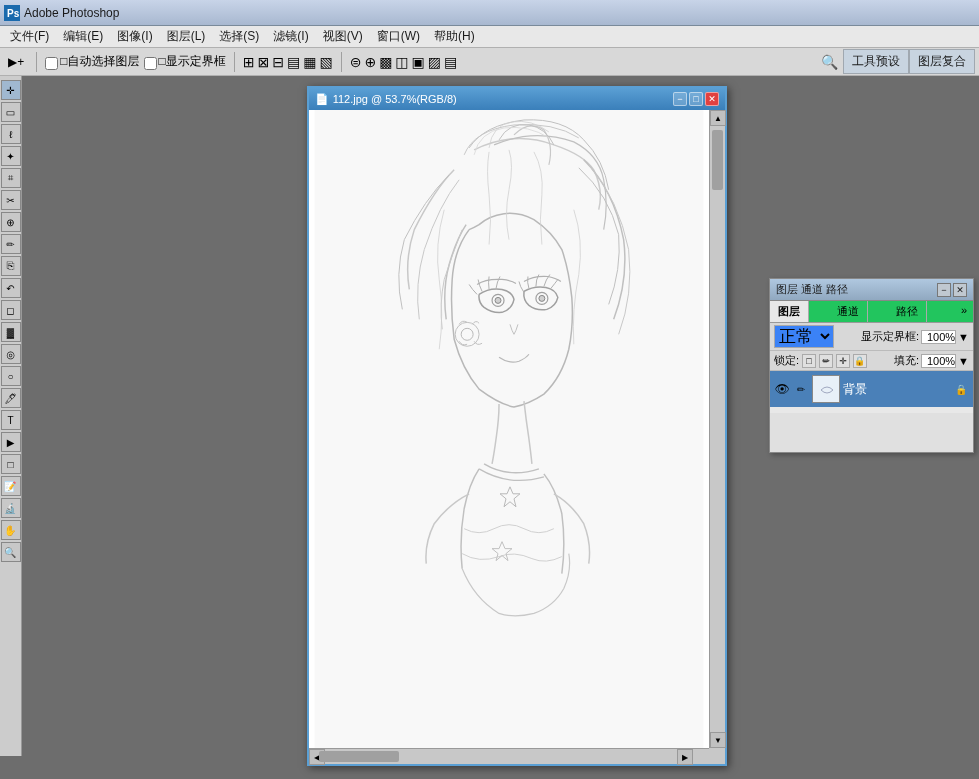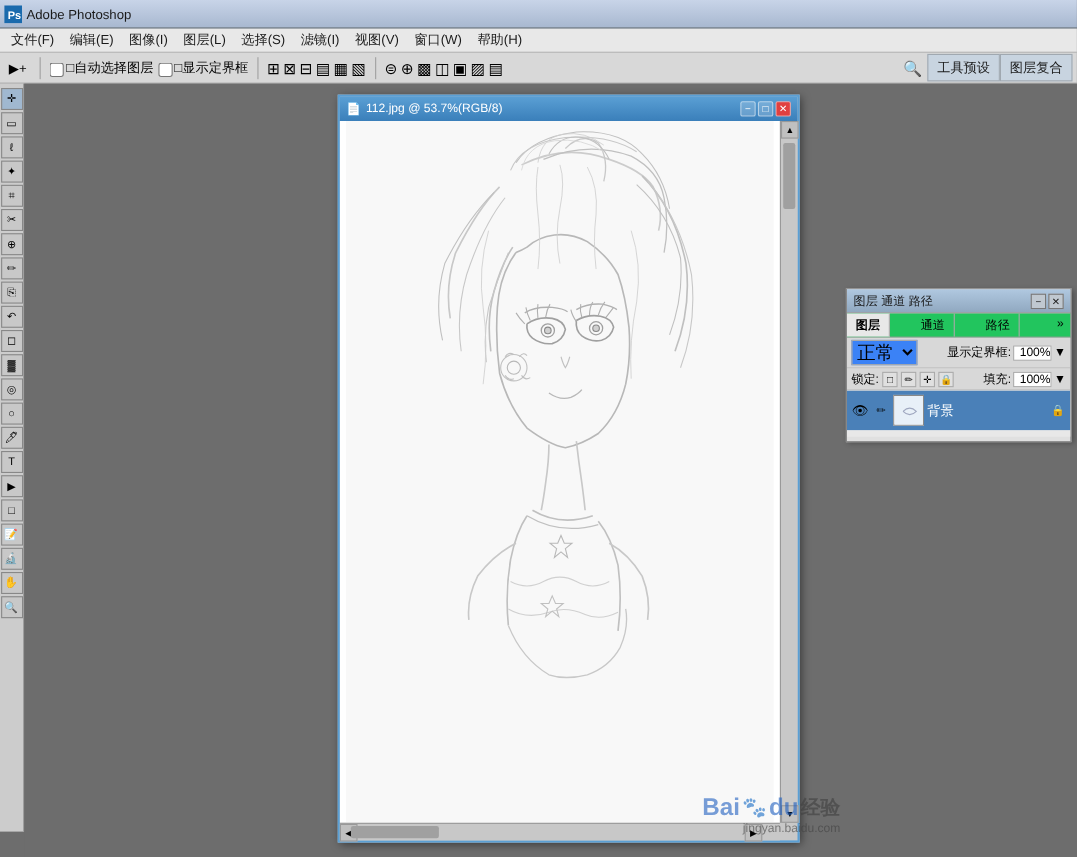"图层 通道 路径" #layers-panel { height: 140px -> 175px; top: 186px -> 202px }
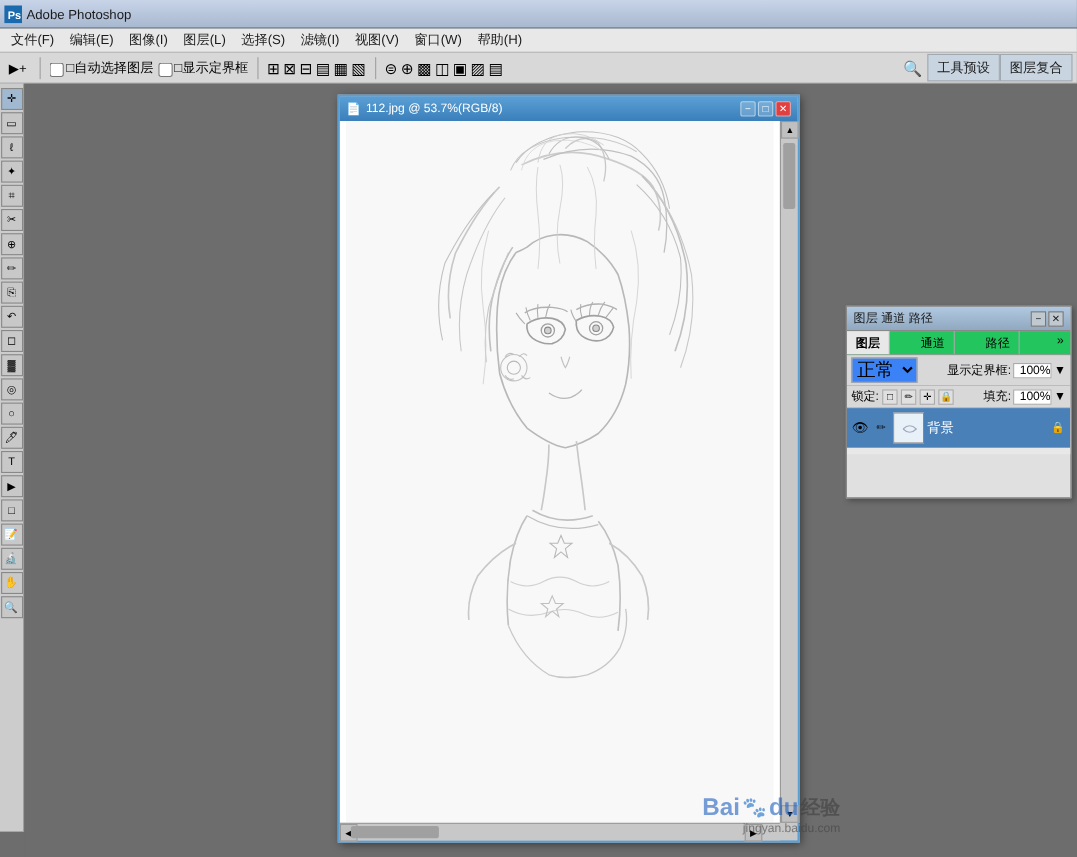"Bai" div { html: <div> <div> <span>Bai</span> <span>🐾</span> <span>du</span> <span>经验</span> </div> <span>jingyan.baidu.com</span> </div> -> none }
